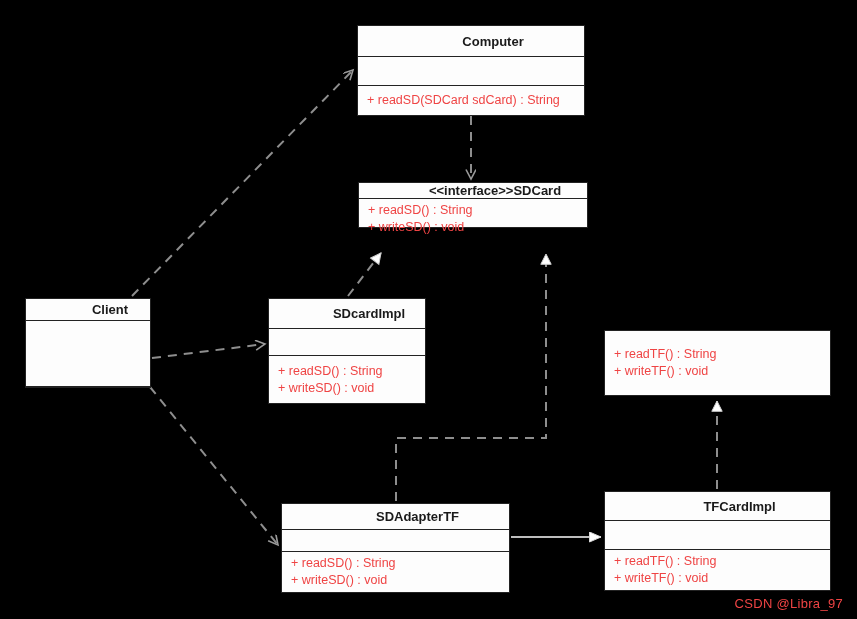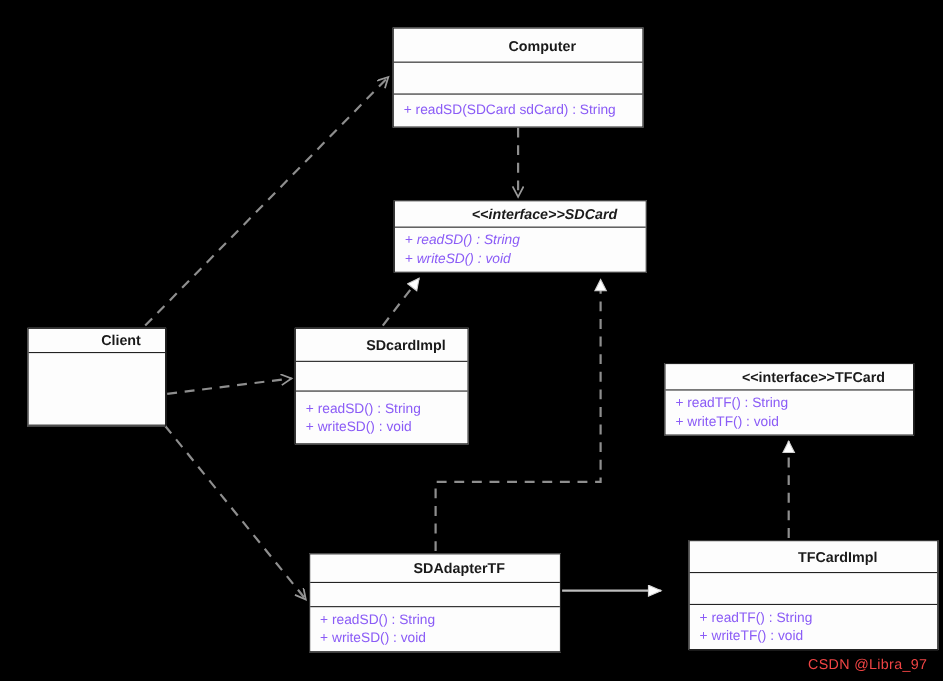"+ readSD(SDCard sdCard) : String" .uml-member { color: #8b5cf6 -> #ef4444 }
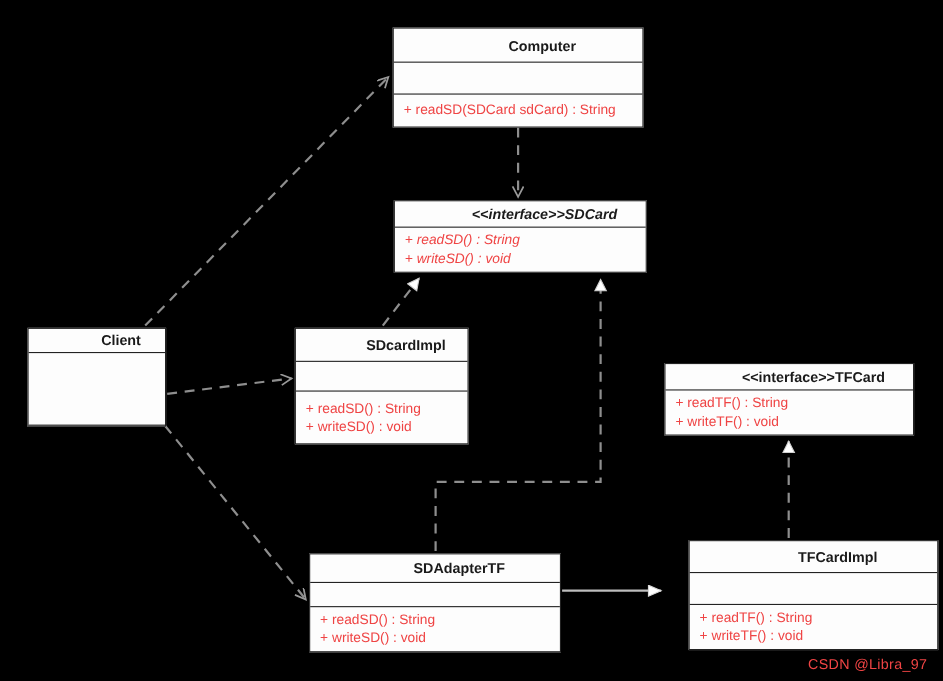"<<interface>>SDCard" div.uml-box { font-style: italic -> none; height: 66px -> 46px }
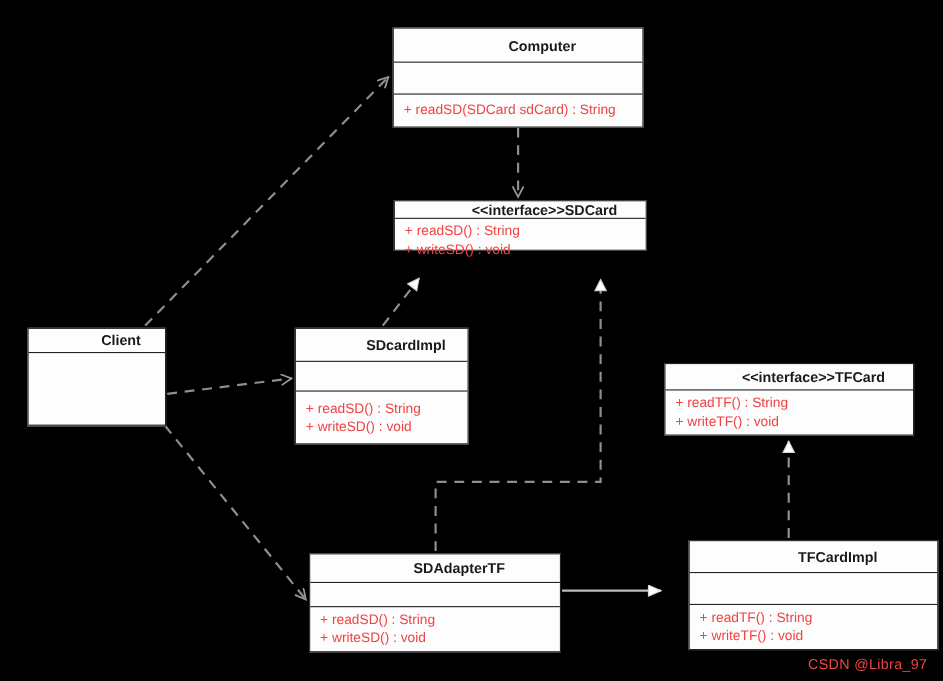"<<interface>>TFCard" div.uml-title { html: <div>&lt;&lt;interface&gt;&gt;TFCard</div> -> none }
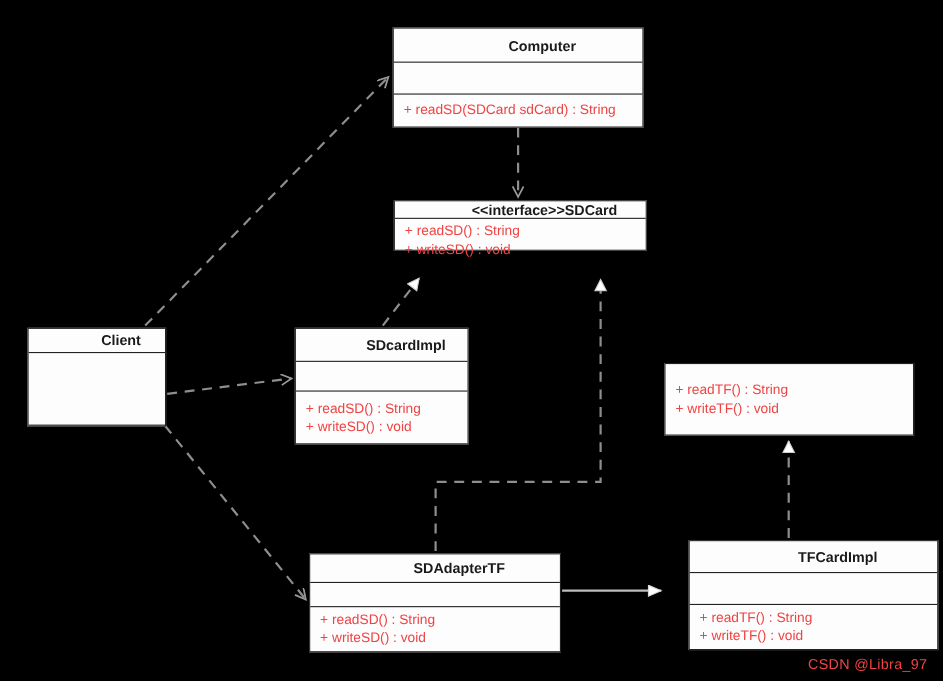"TFCardImpl" div.uml-box { margin-left: 22px -> none }
